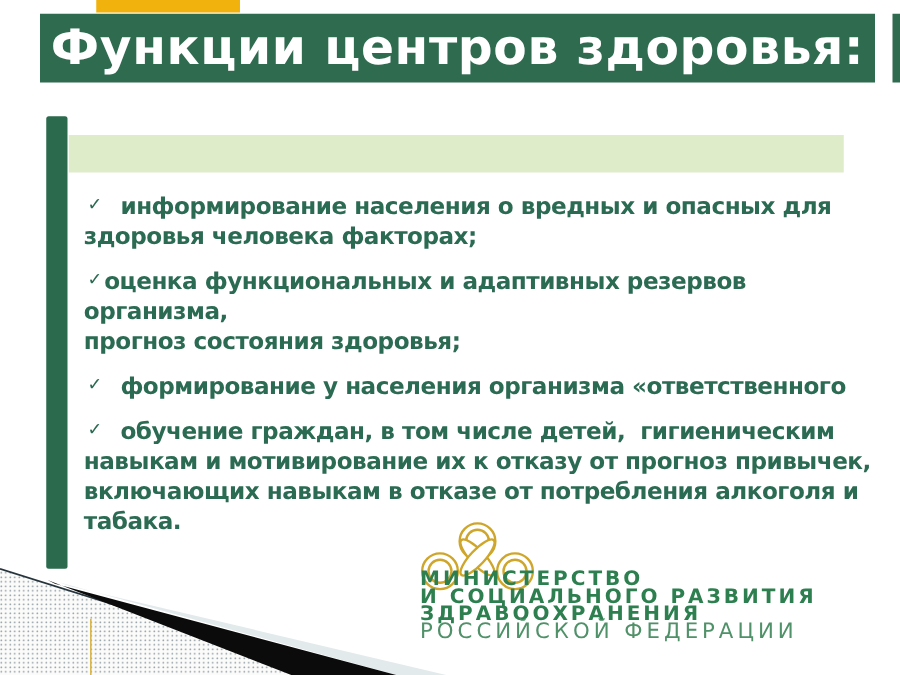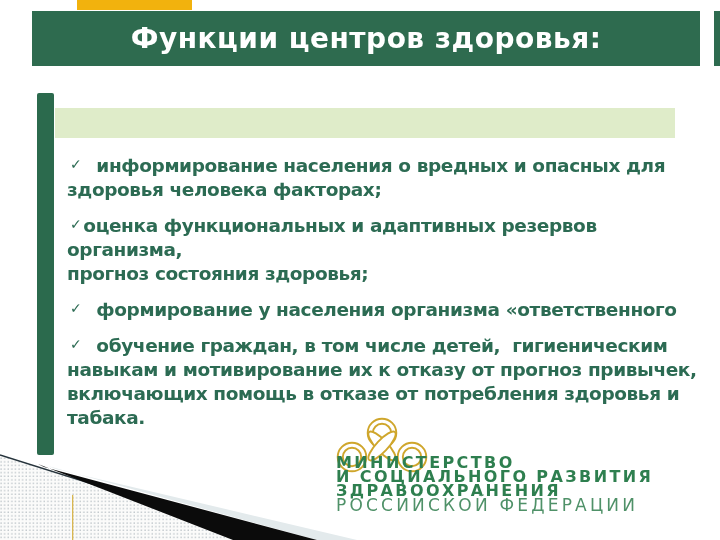"Функции центров здоровья:" .title-bar h1 { font-size: 28px -> 39px }
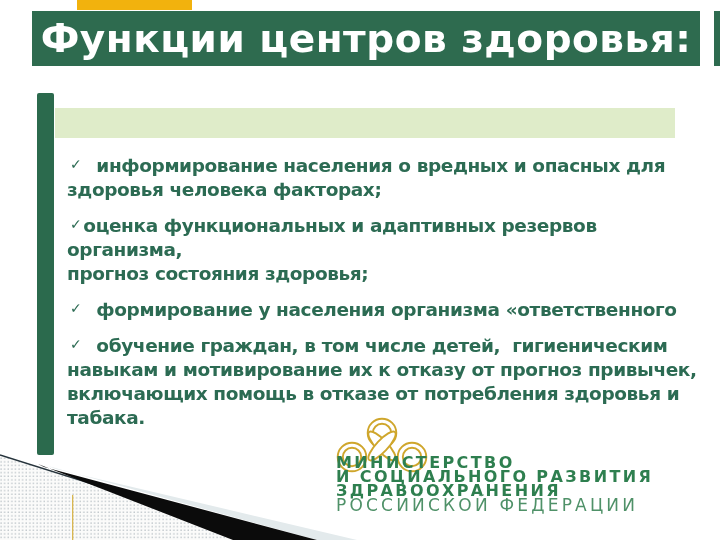"включающих помощь в отказе от" span.bullet-line { text: помощь в отказе от потребления здоровья -> навыкам в отказе от потребления алкоголя }
